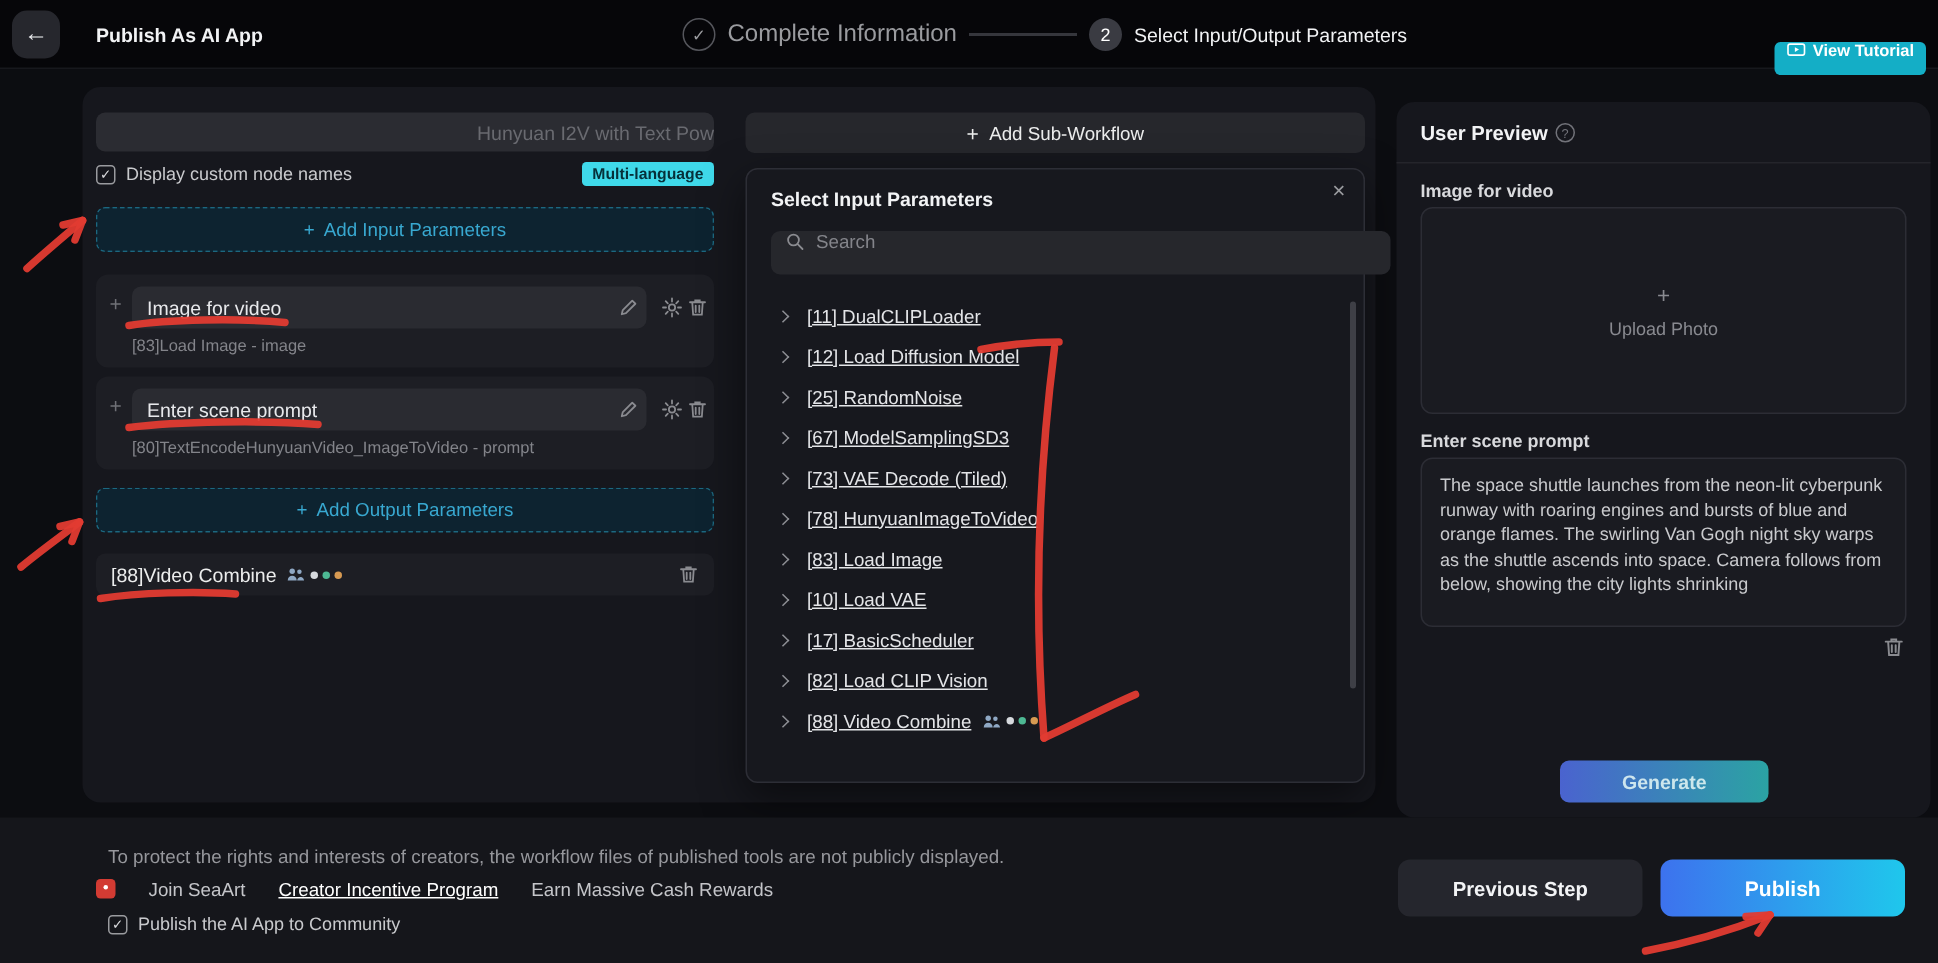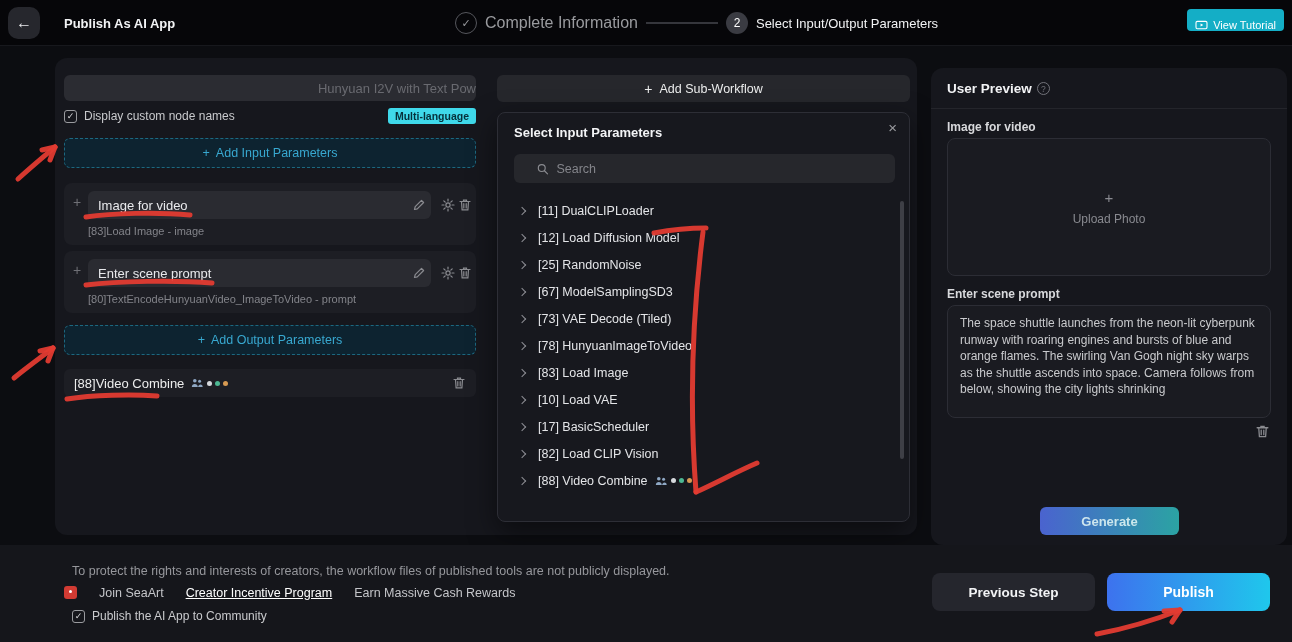"View Tutorial" .tutorial-btn { align-items: flex-end -> flex-start; font-weight: 400 -> 700; top: 9px -> 28px }
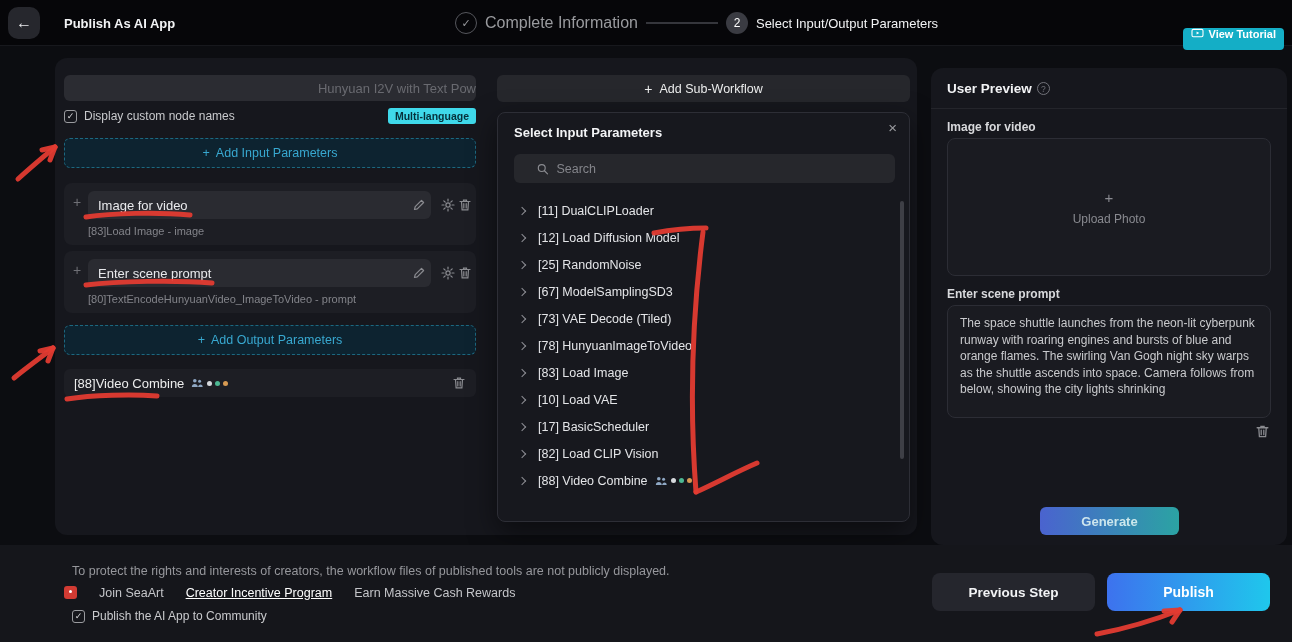"Search" .sp-search { align-items: center -> flex-start; padding: 0 22px -> 0 9px; width: 381px -> 413px }
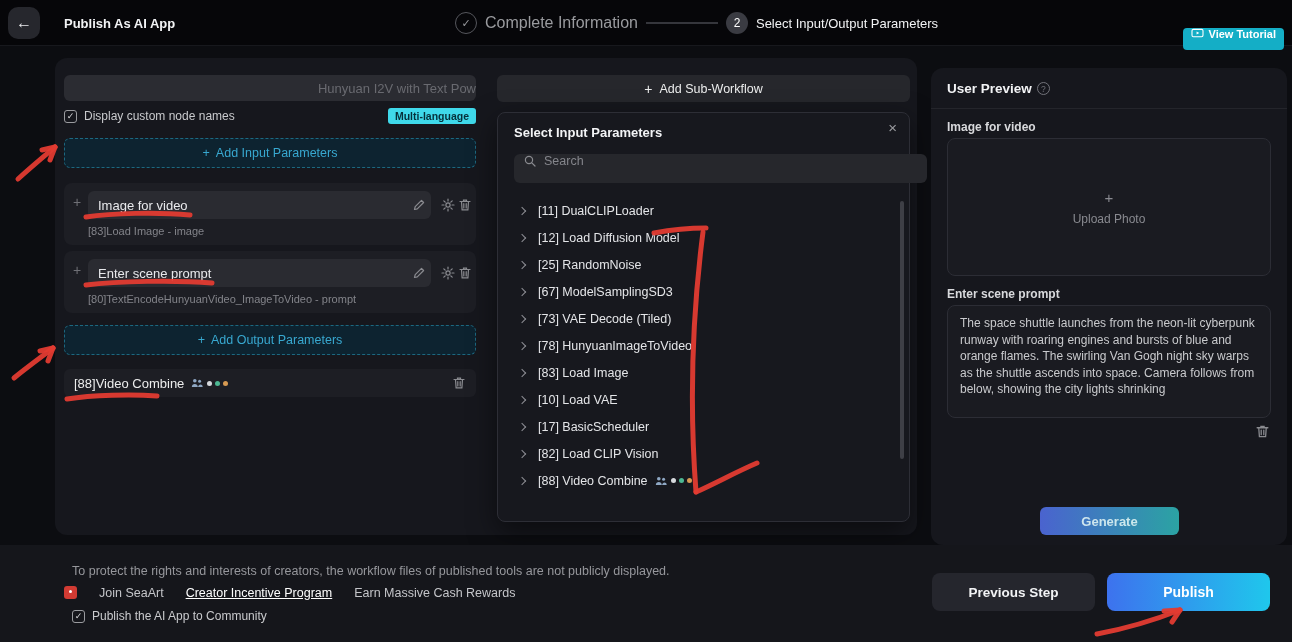"[11] DualCLIPLoader" .row-label { text-decoration: none -> underline }
